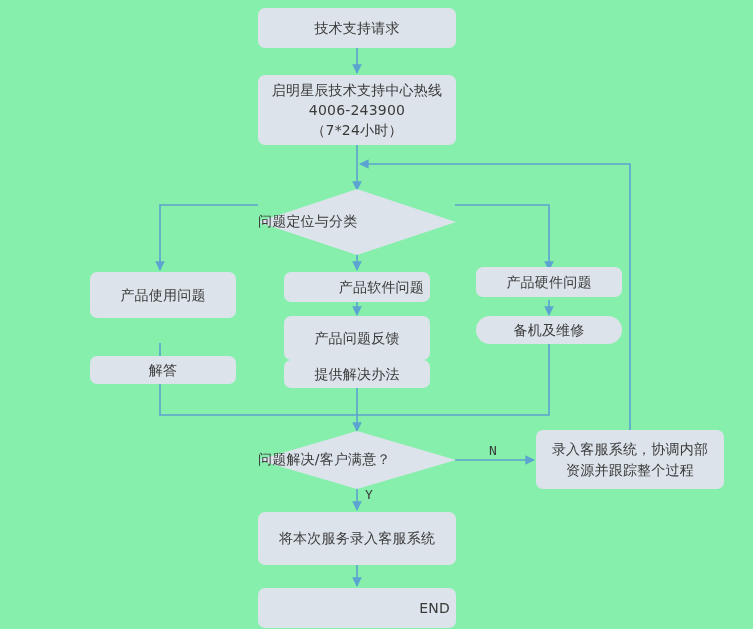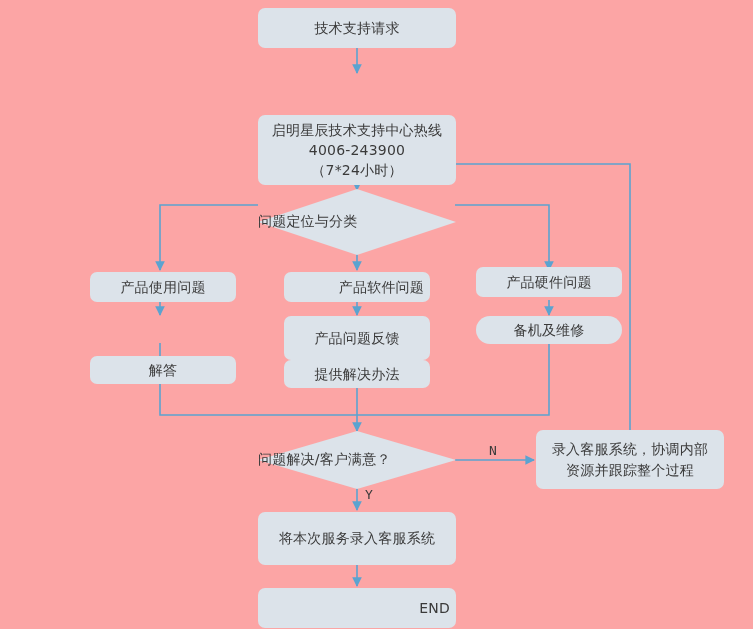"技术支持请求" #canvas { background: #fca5a5 -> #86efac }
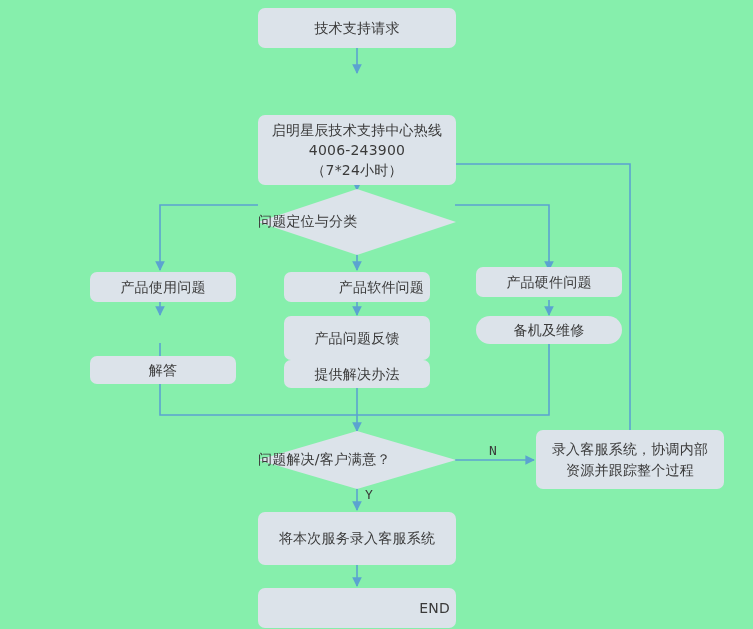"启明星辰技术支持中心热线" div.node { margin-top: 40px -> none }
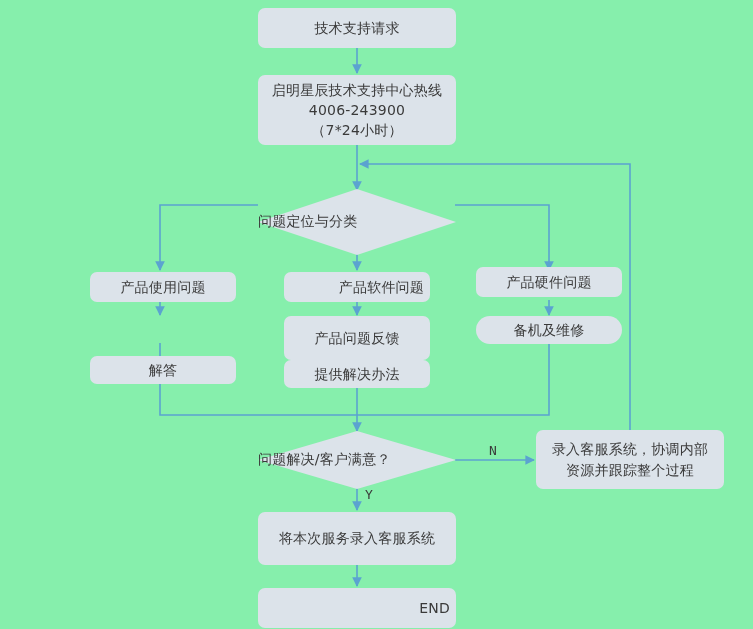"产品使用问题" div.node { height: 30px -> 46px }
